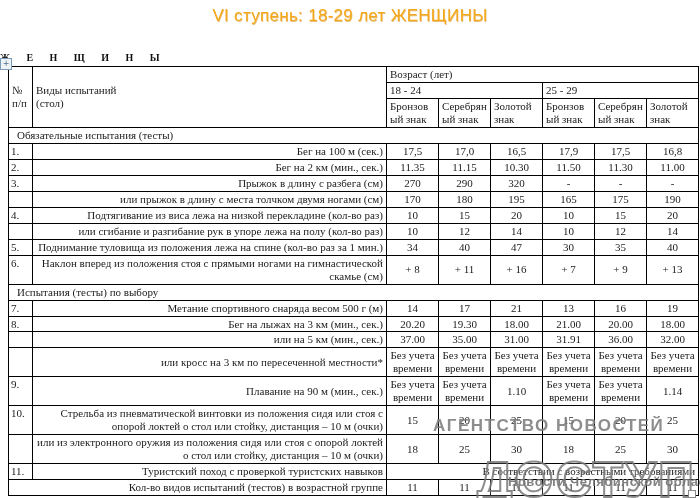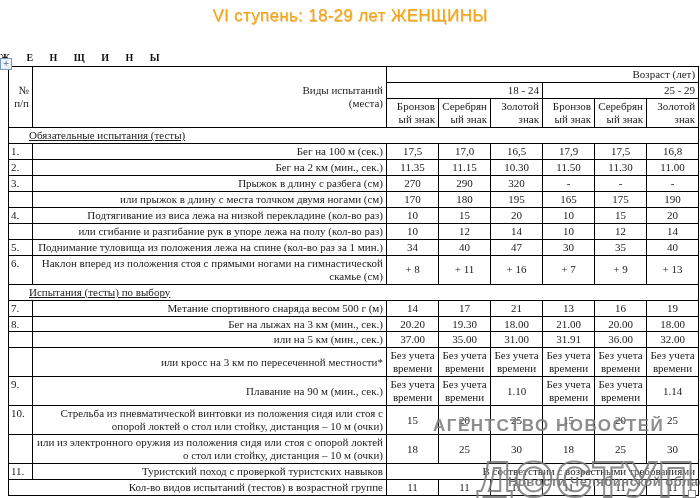"Возраст (лет)" th { text-align: right -> left }
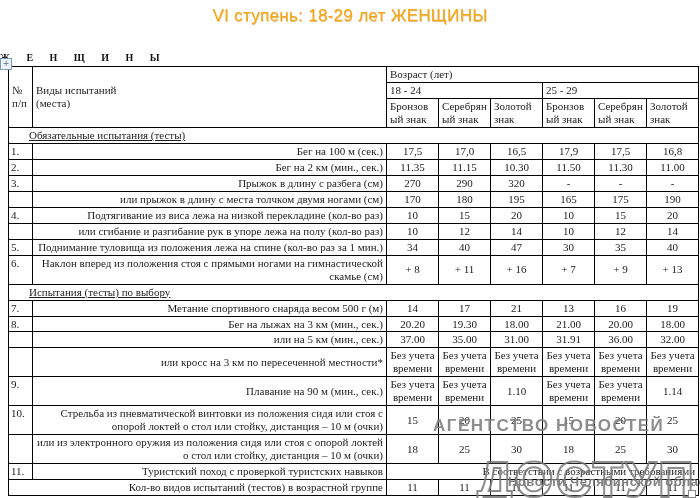"Виды испытаний" th { text: места -> стол }
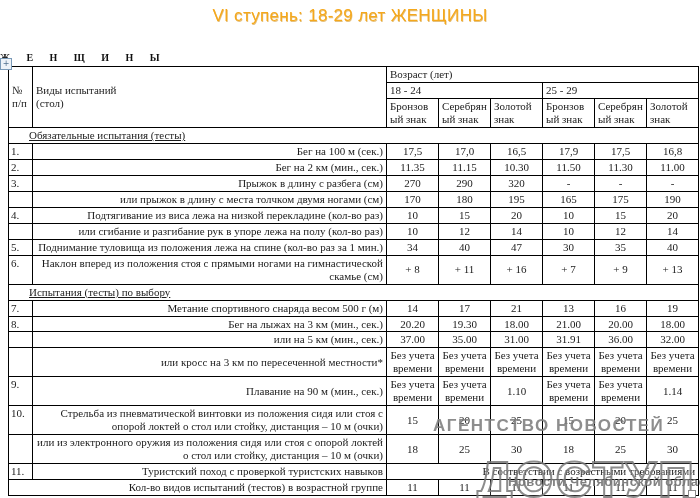"Обязательные испытания (тесты)" tr.section td { padding: 1px 20px -> 1px 8px; text-decoration: underline -> none }
